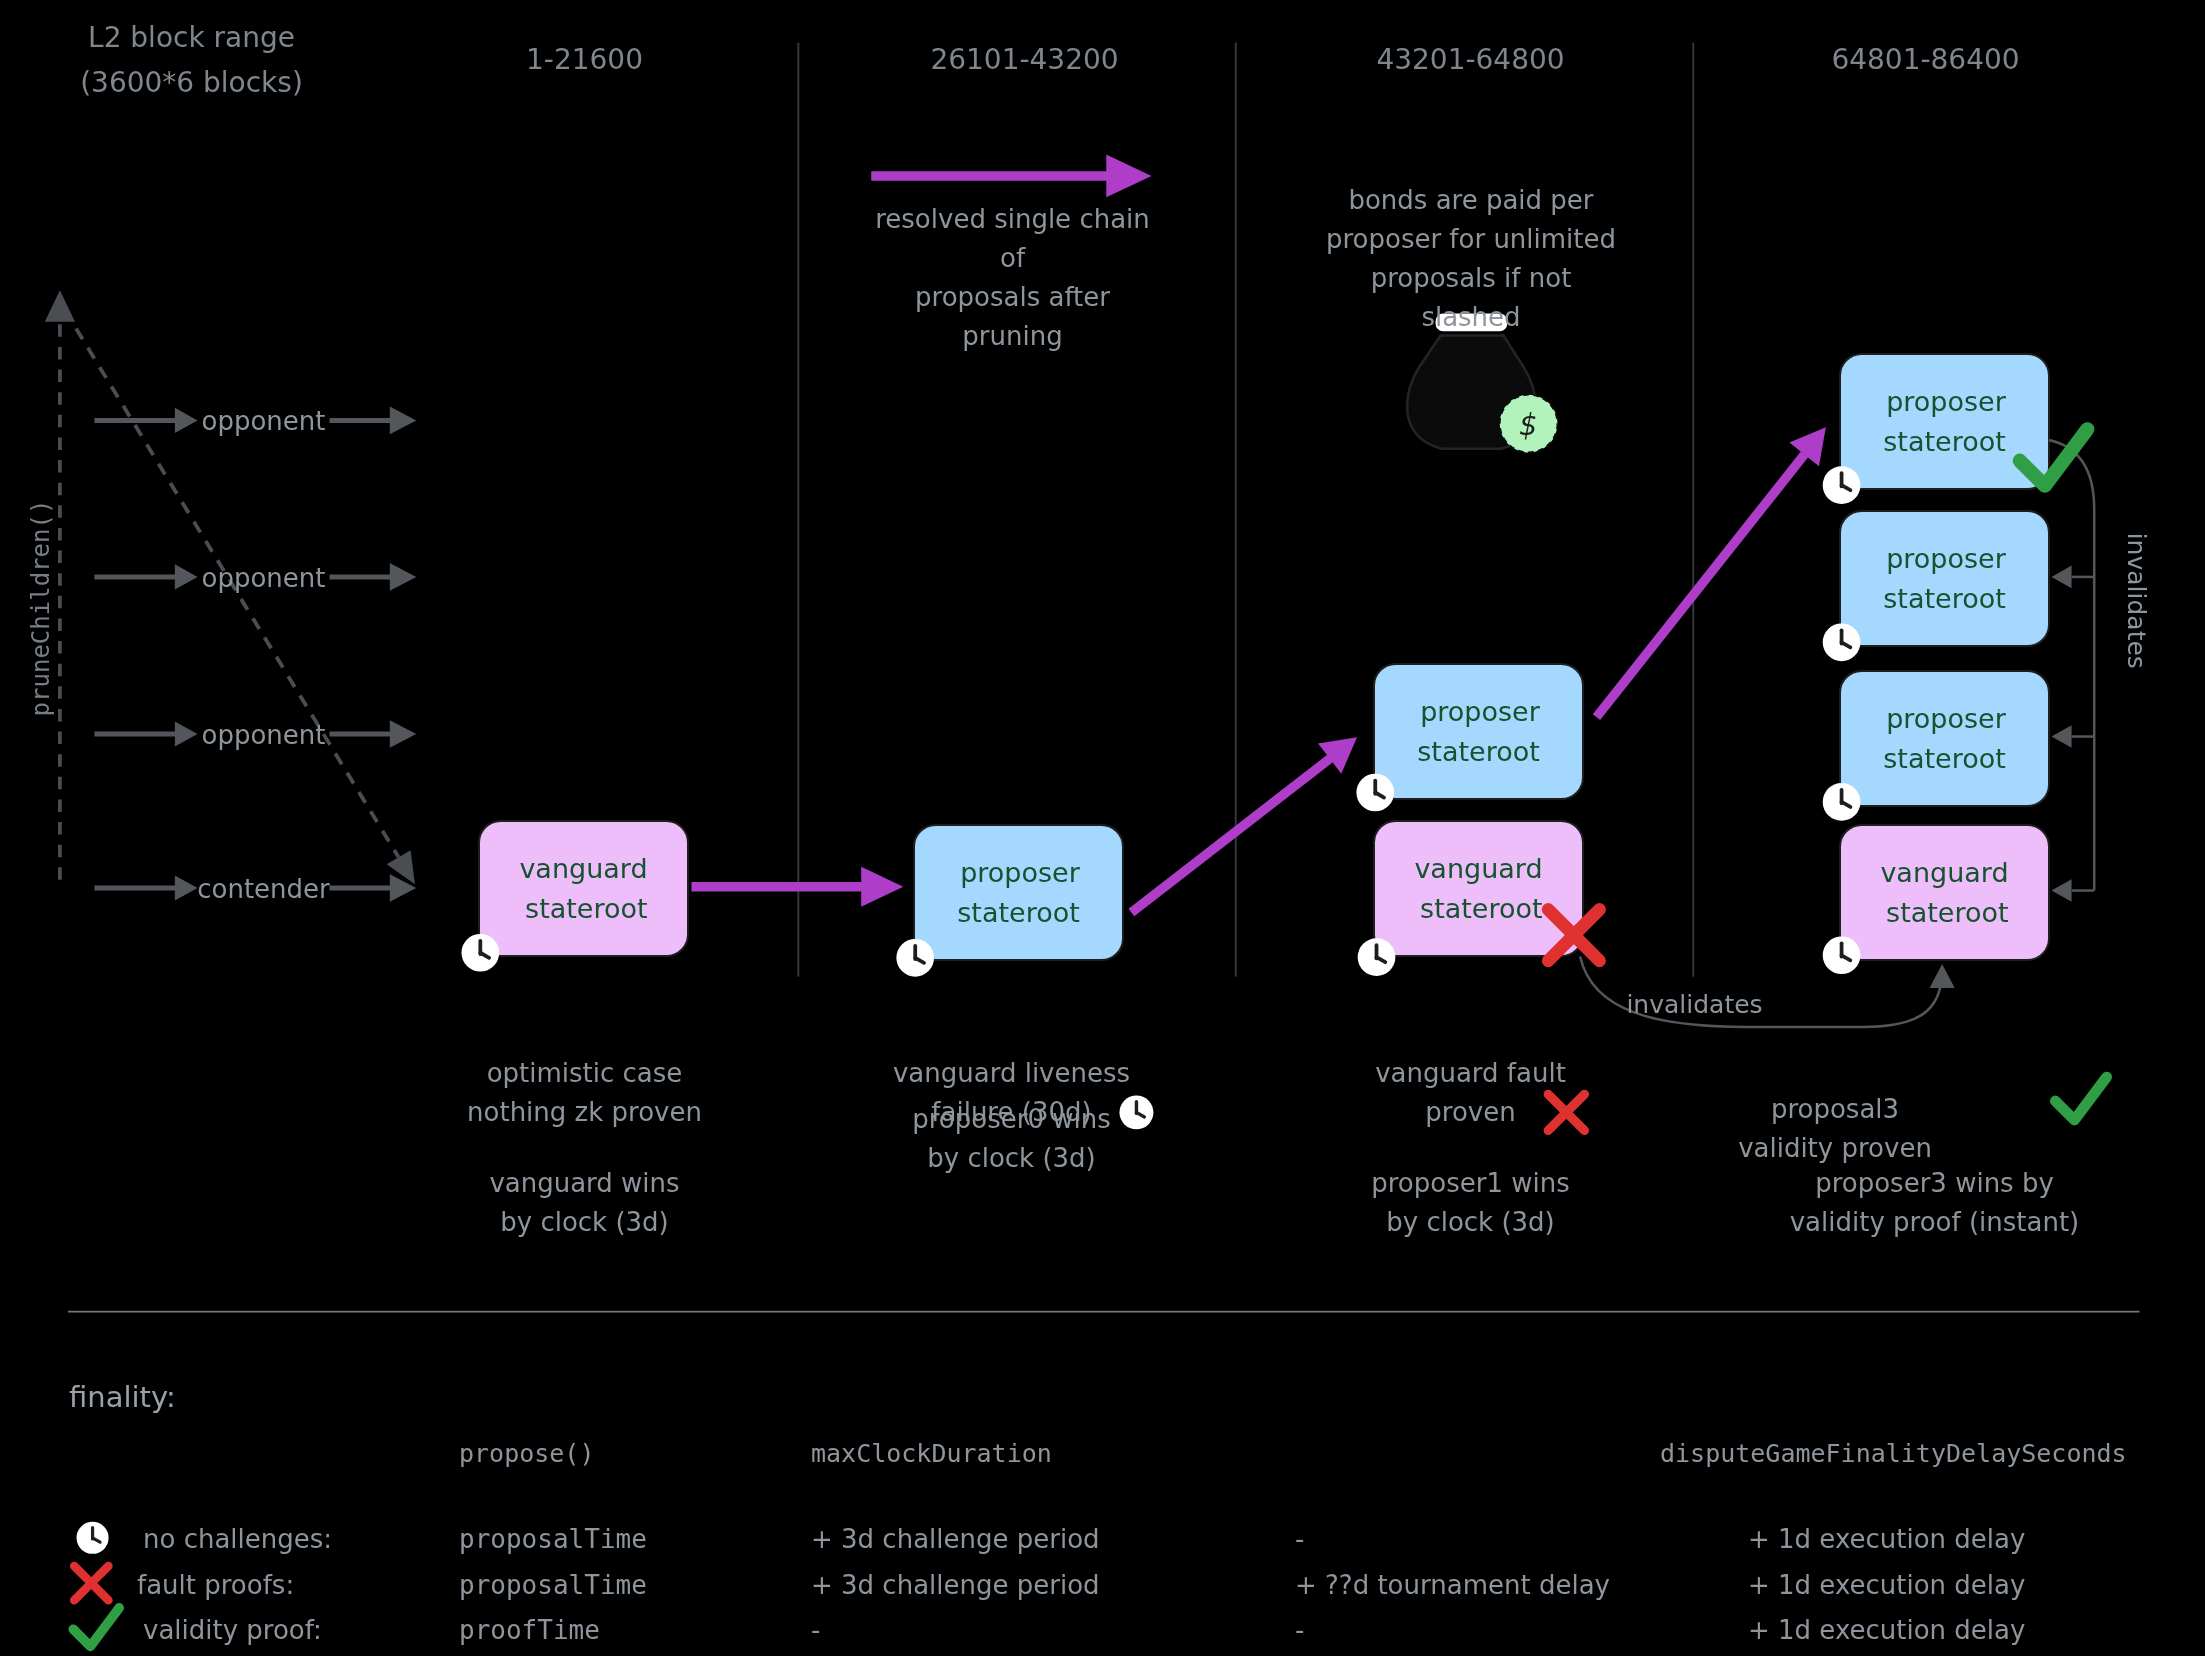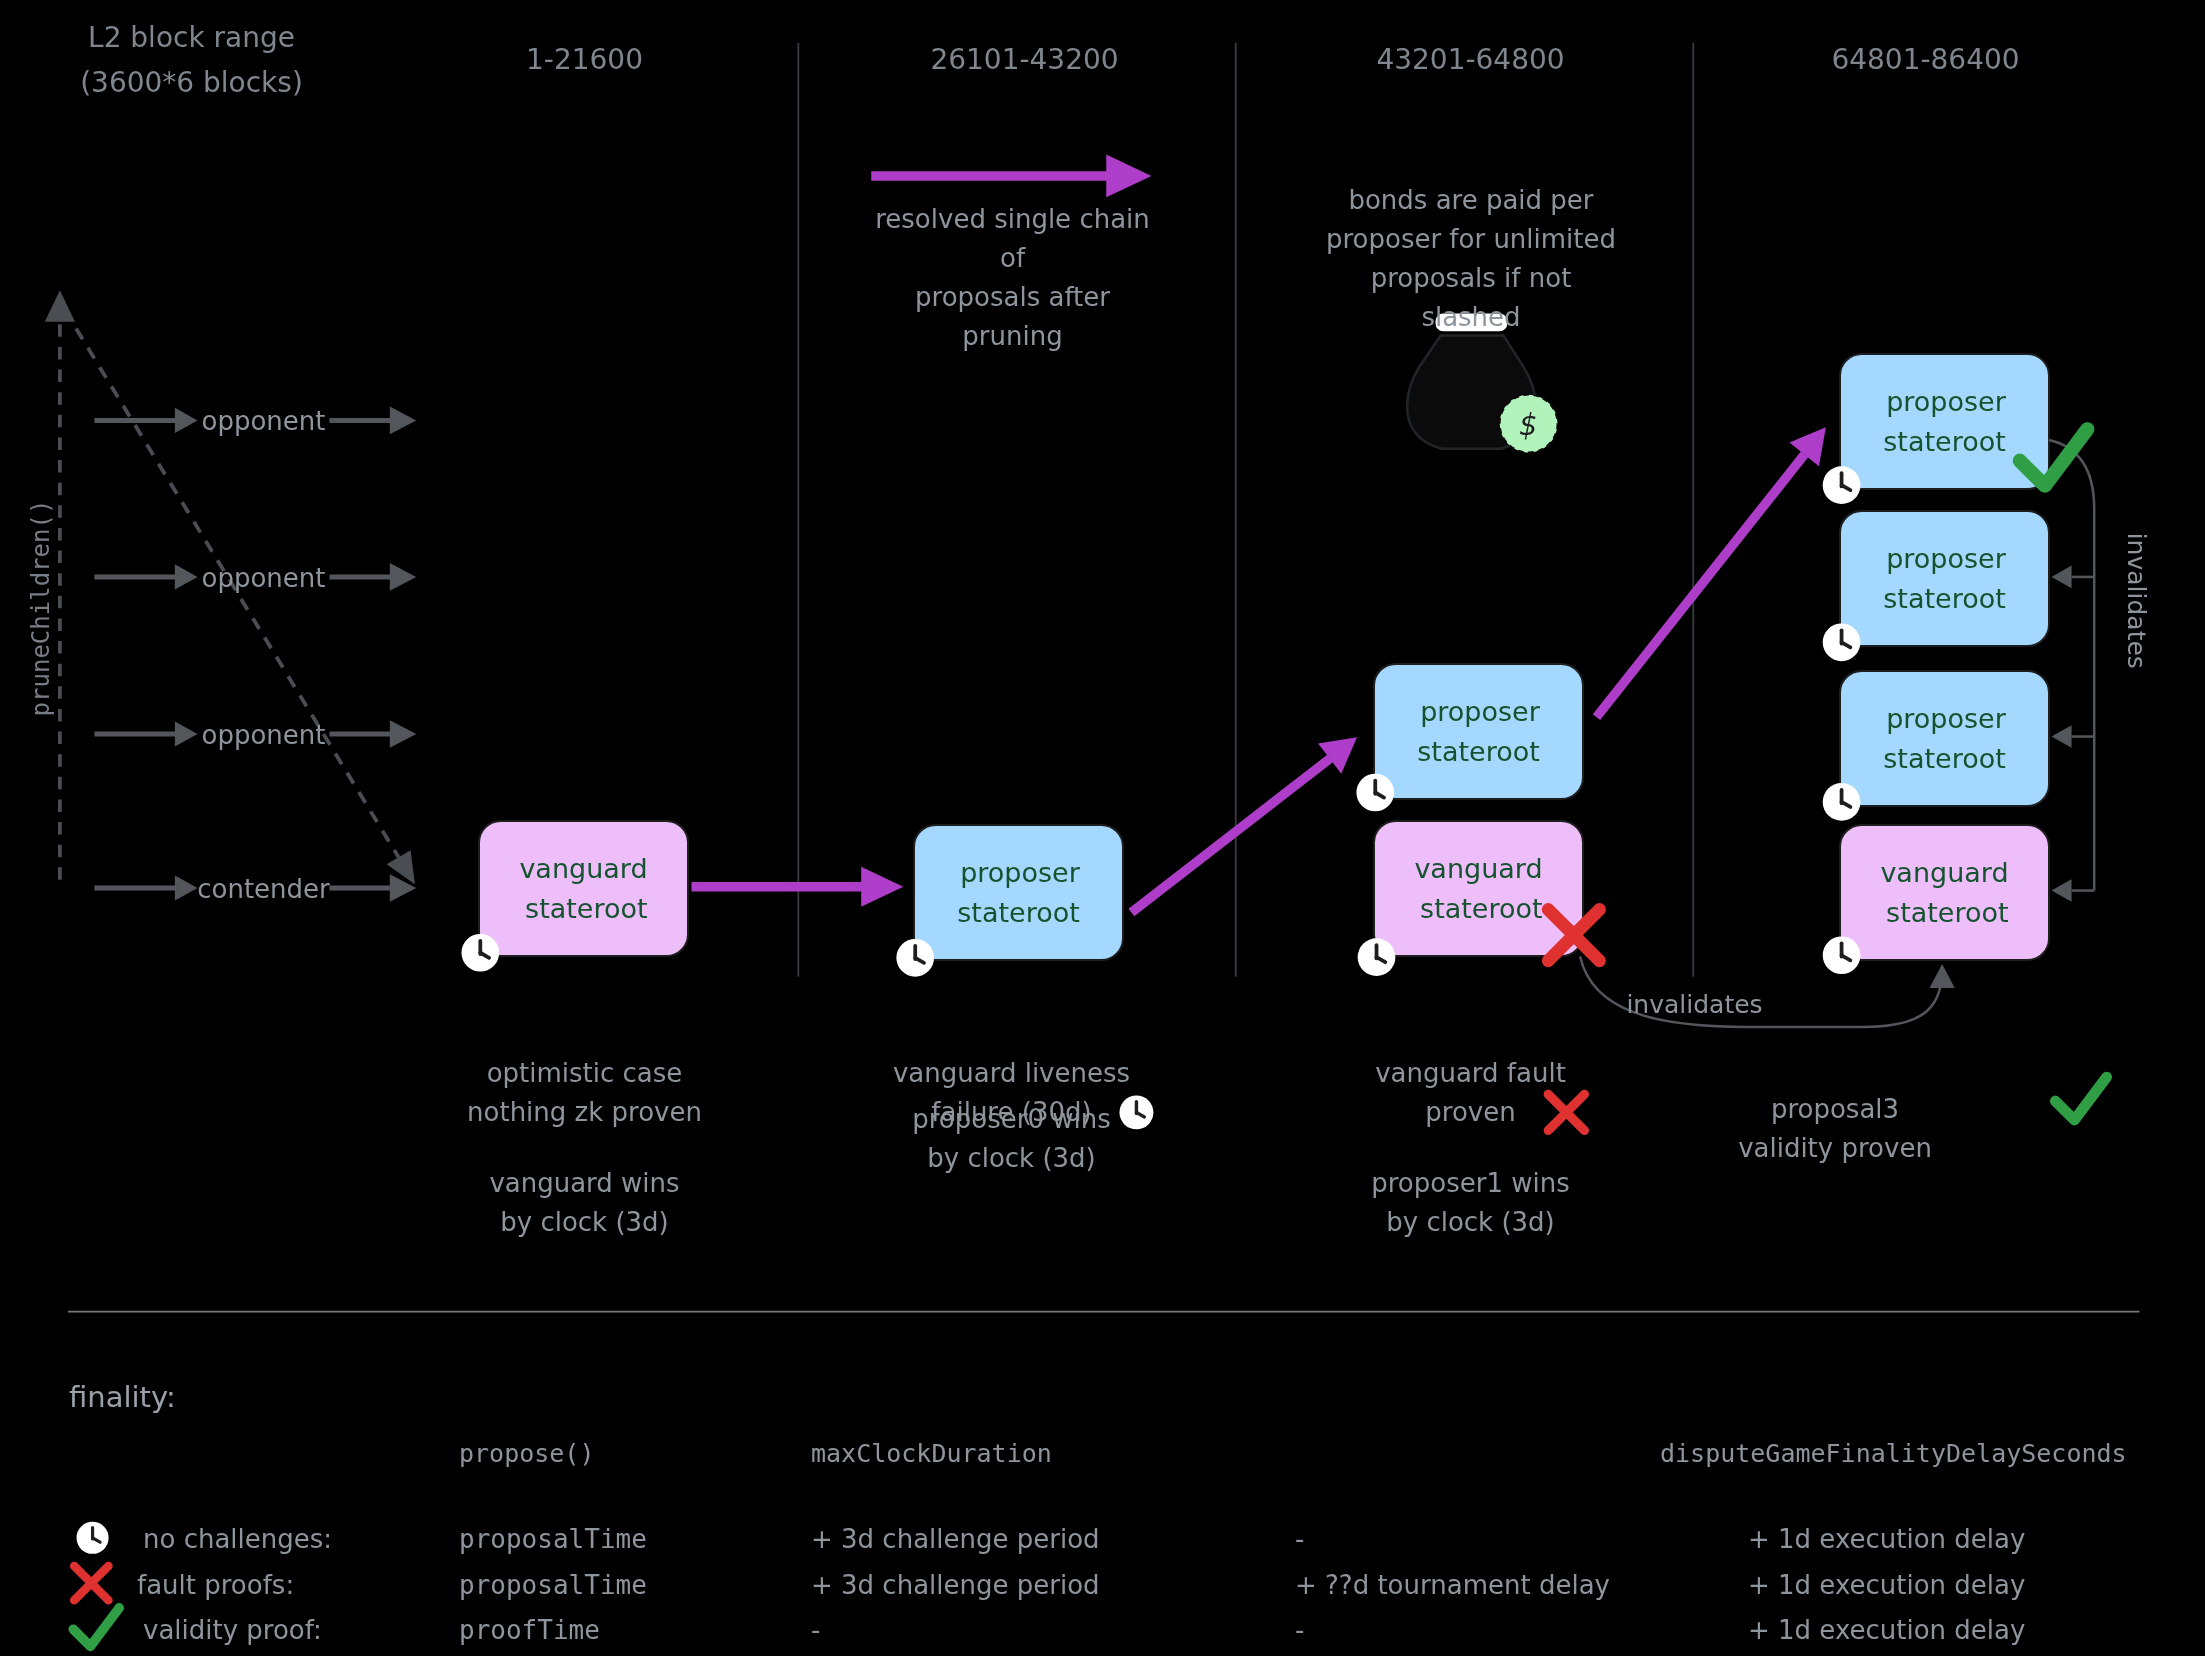"proposer3 wins by" div.abs { html: none -> <div>proposer3 wins by validity proof (instant)</div> }
